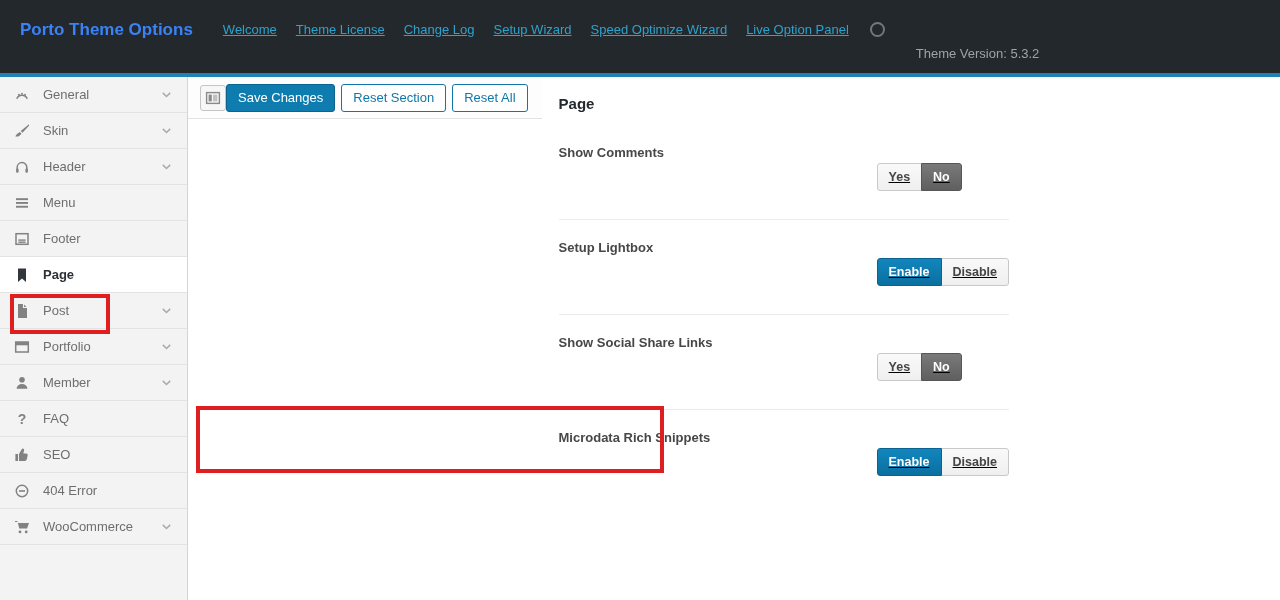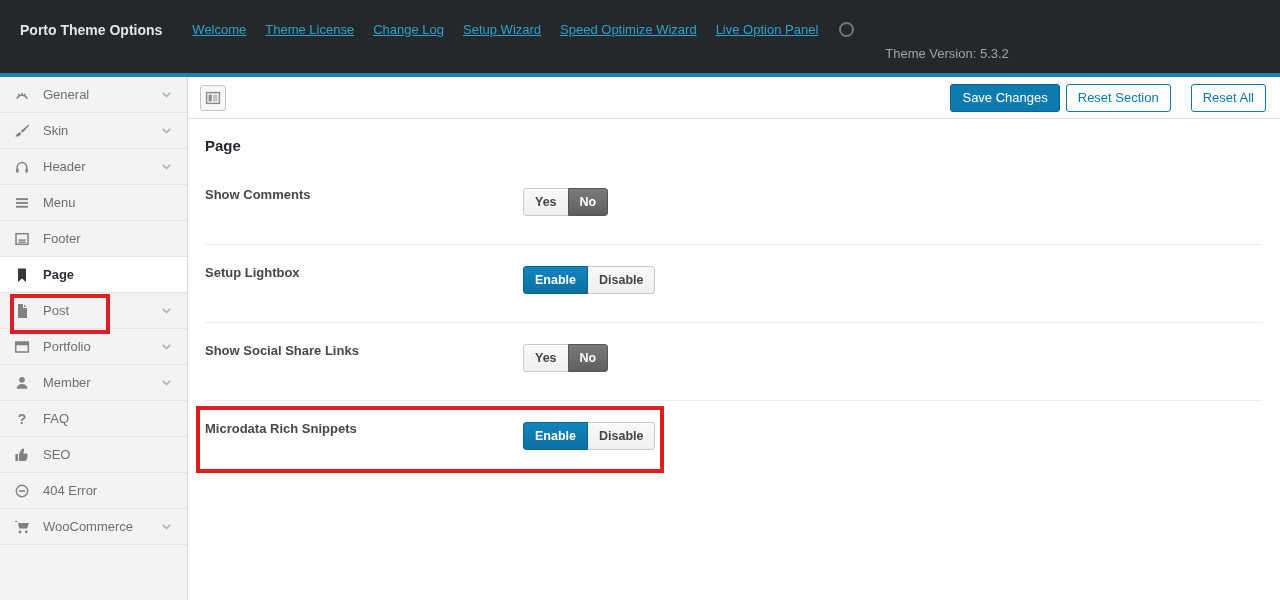"Porto Theme Options" .topbar-title { color: #e5e5e5 -> #3b82f6; font-size: 14px -> 17px }
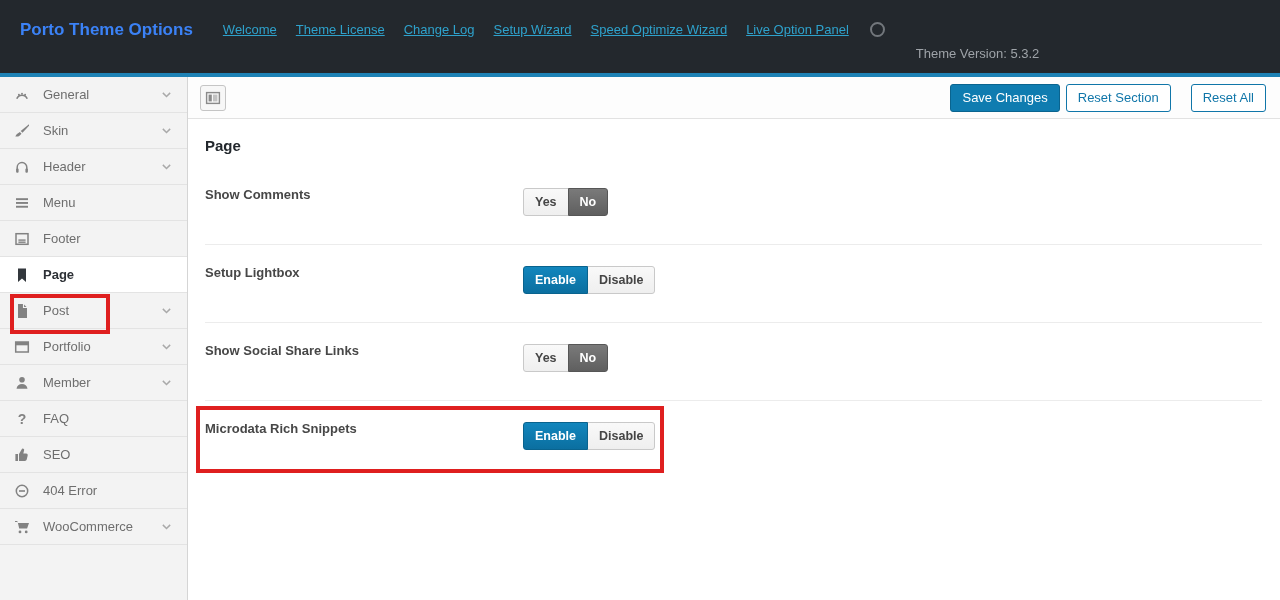"Save Changes" .main { flex-direction: column -> row }
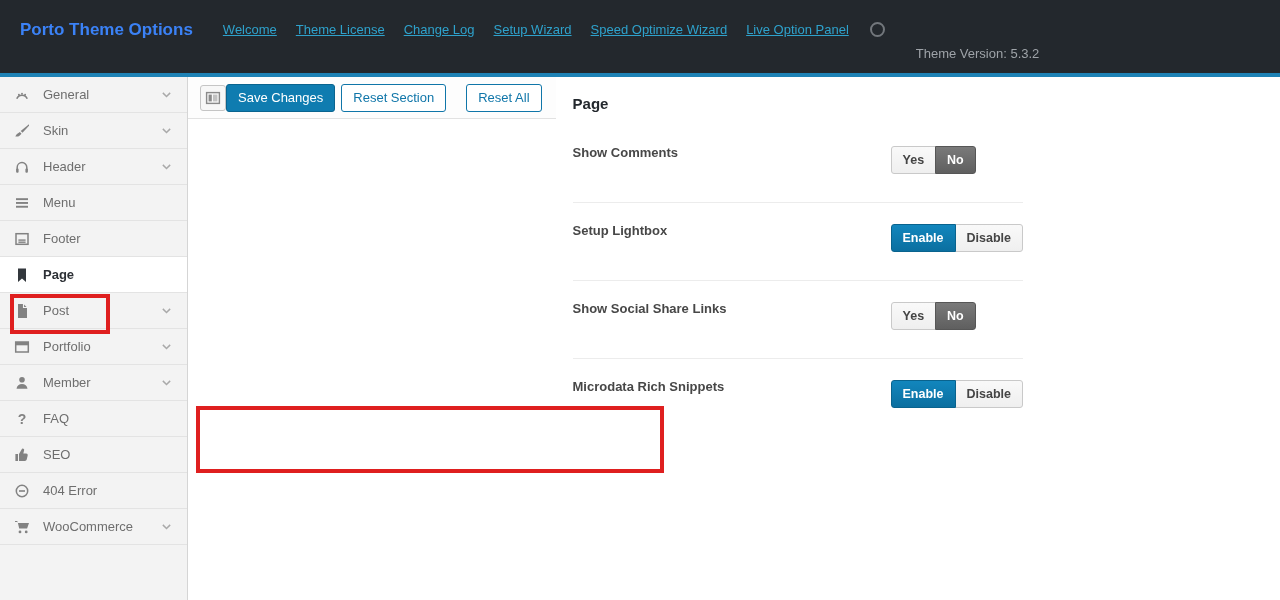"Reset Section" .btn-secondary { margin-right: 20px -> 6px }
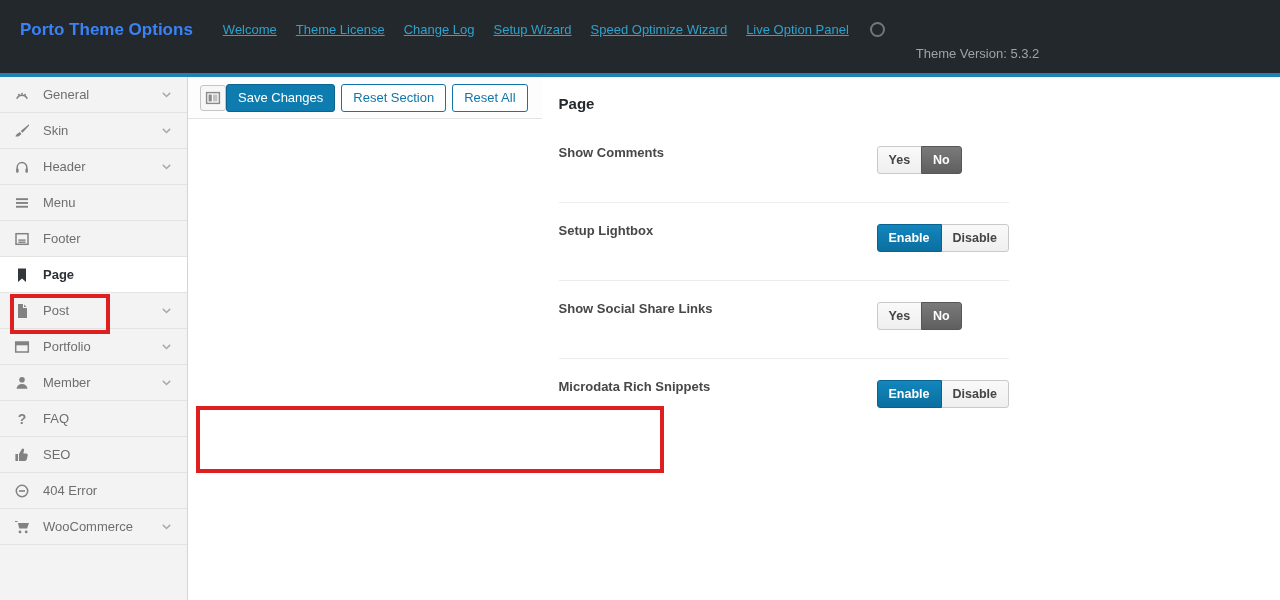"Yes" .btnset { margin-top: 3px -> 20px; text-decoration: none -> underline }
